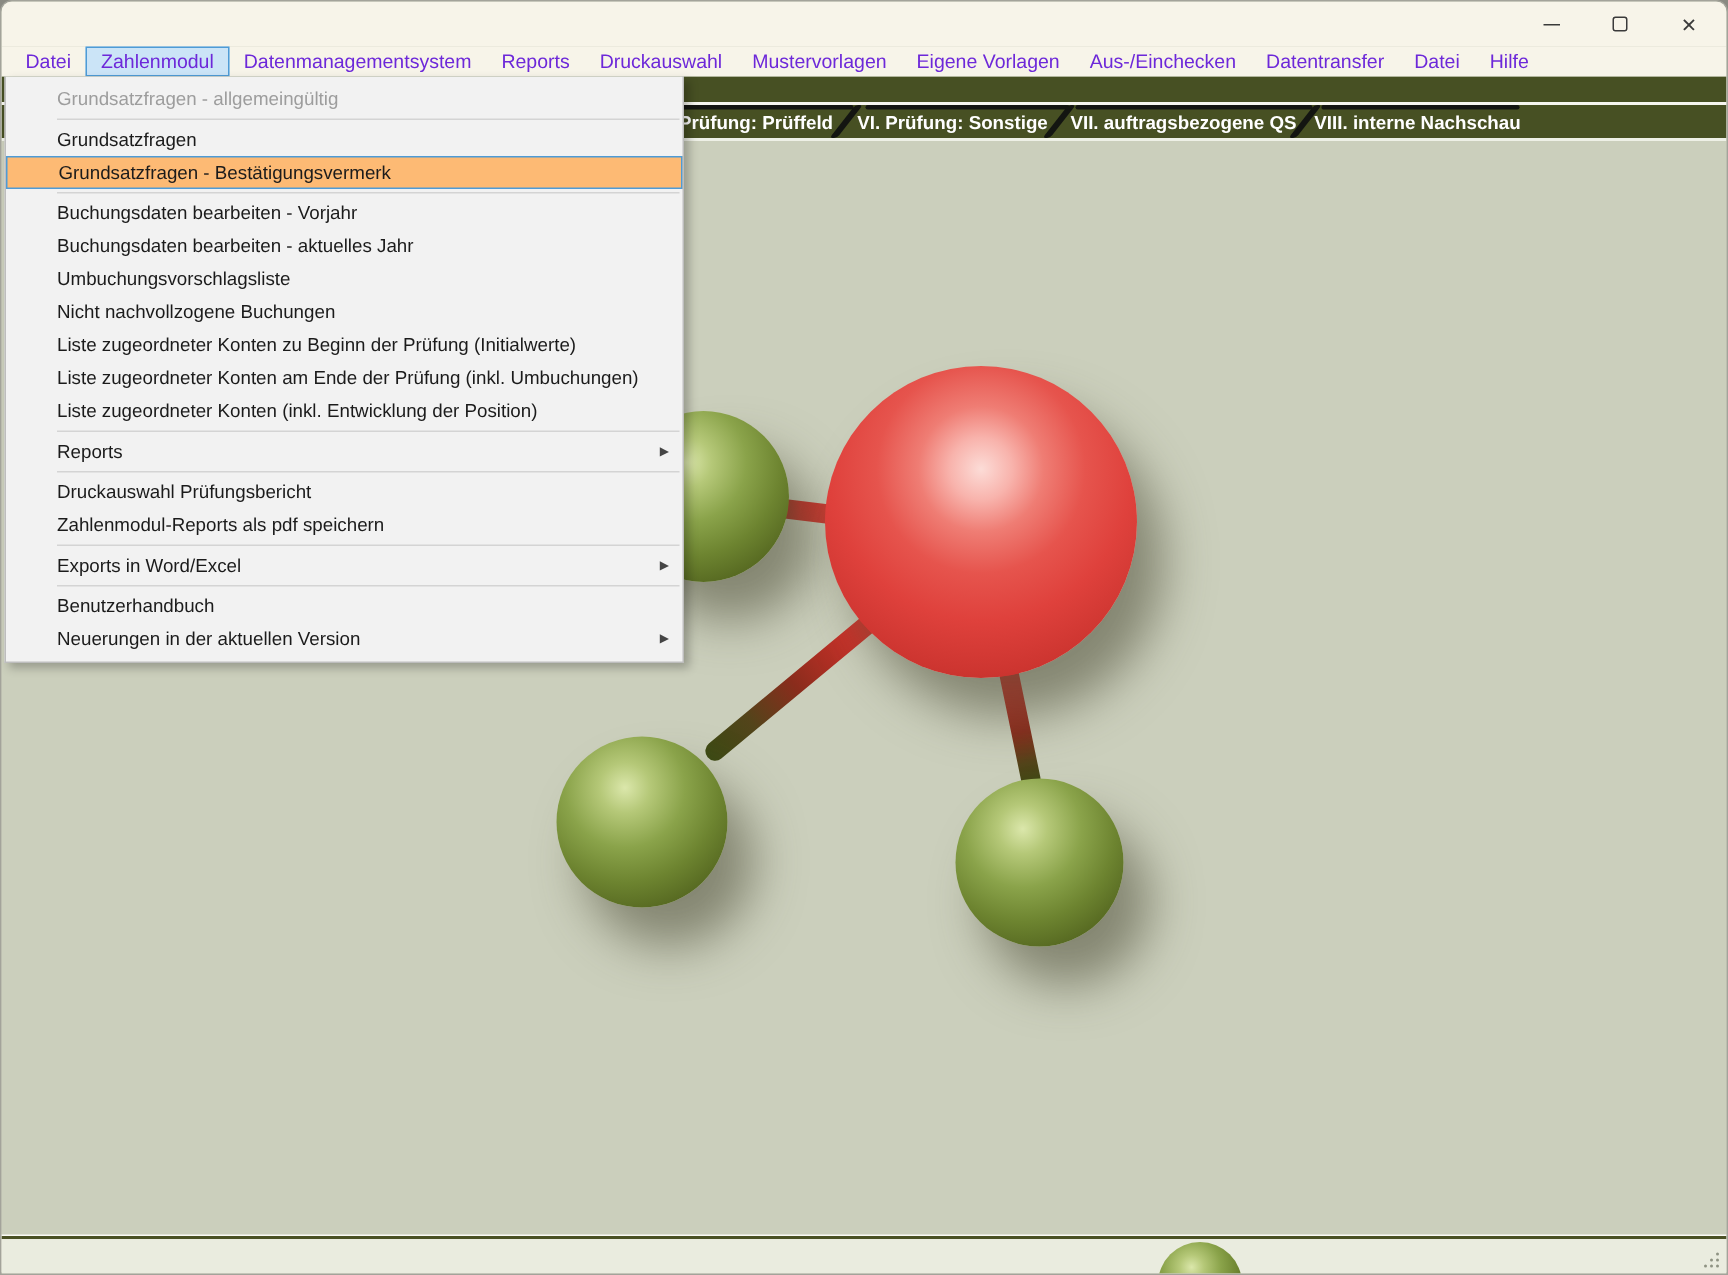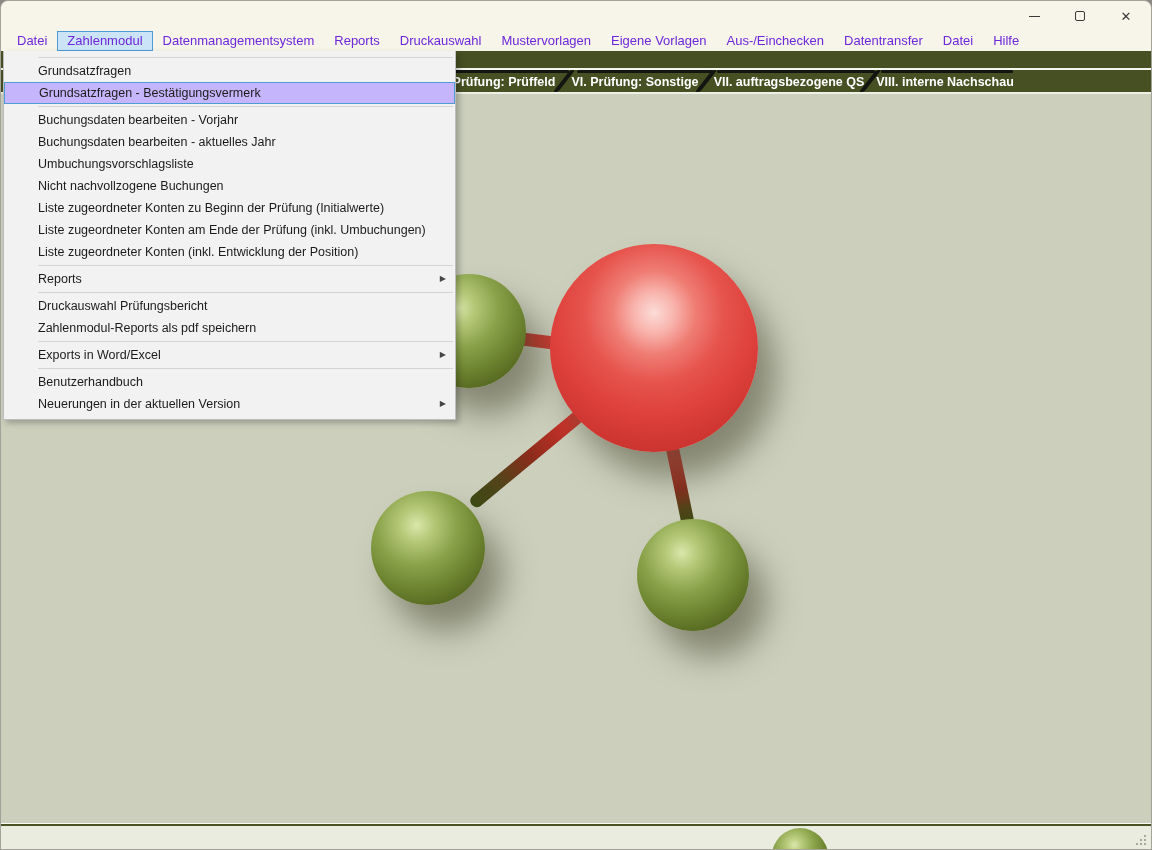"Grundsatzfragen - allgemeingültig" div.dd-item { html: none -> <div>Grundsatzfragen - allgemeingültig</div> }
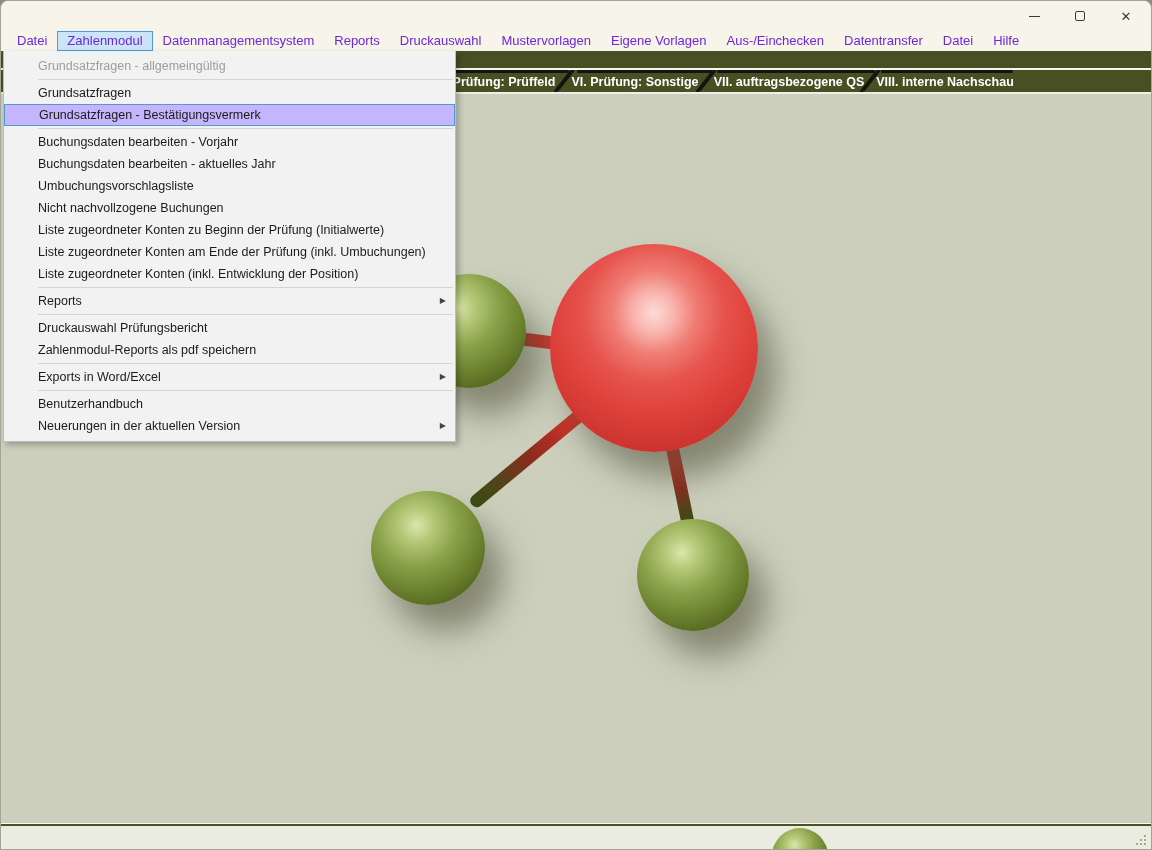"Grundsatzfragen - Bestätigungsvermerk" .dd-item.selected { background: #c4b5fd -> #fdba74 }
